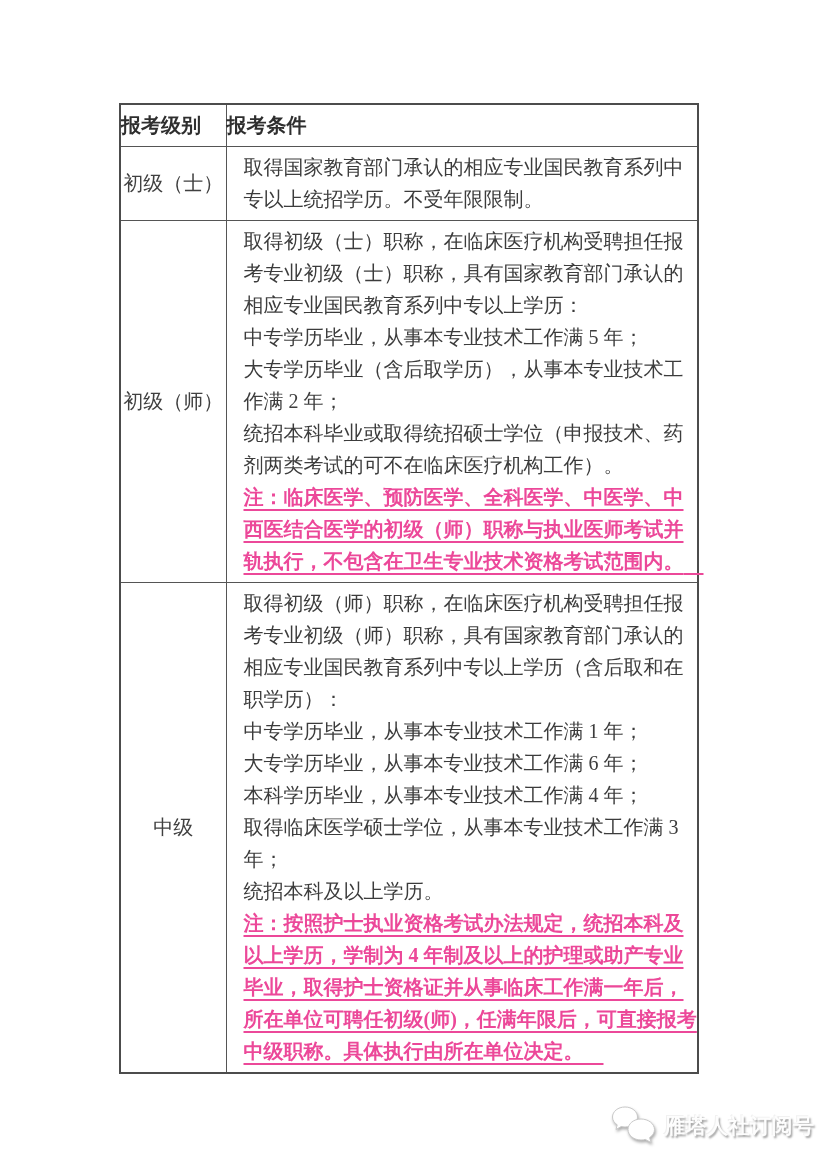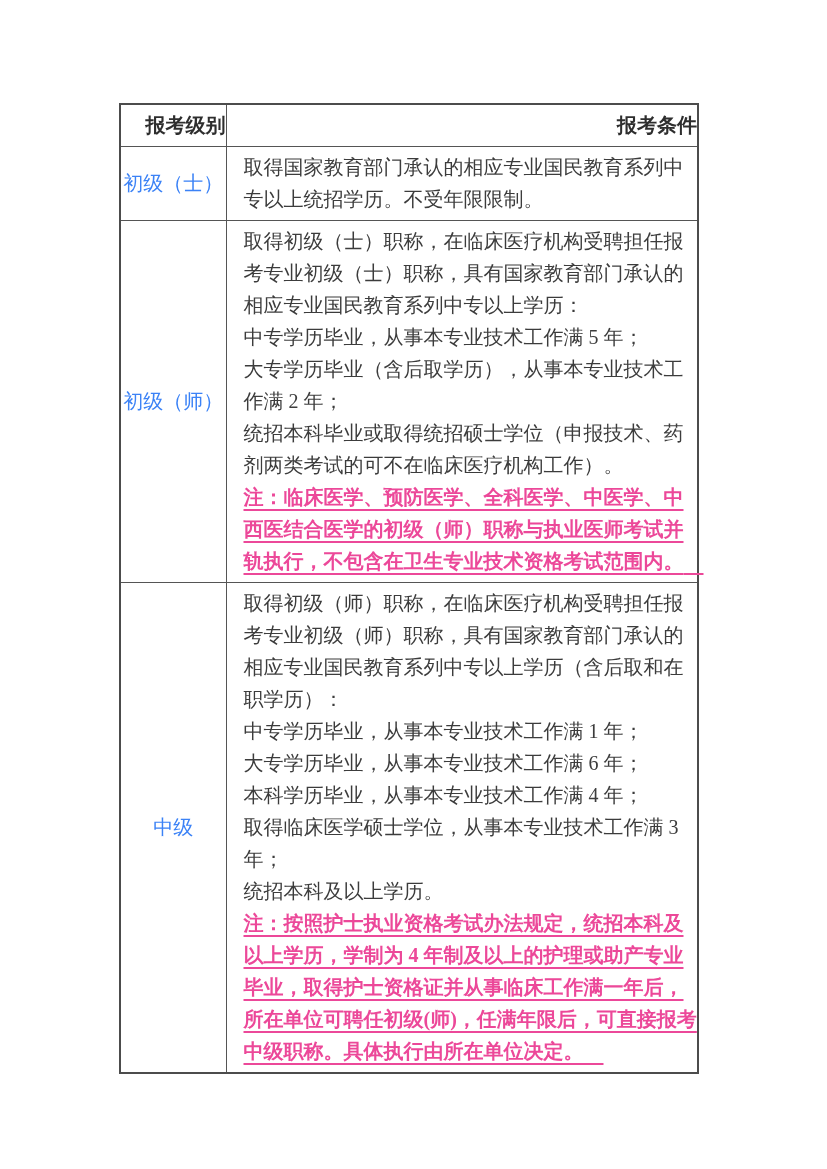"报考级别" table.req-table th { text-align: right -> left }
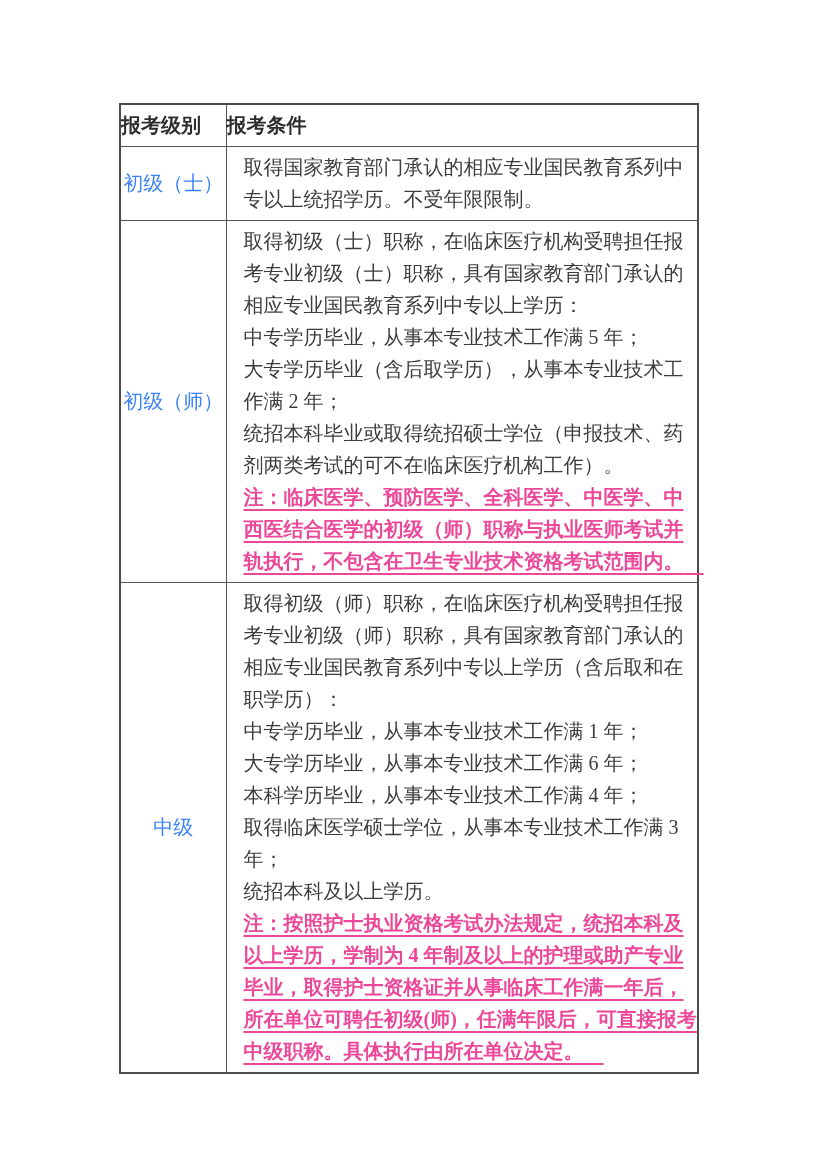"初级（士）" td.level-cell { color: #3b82f6 -> #404040 }
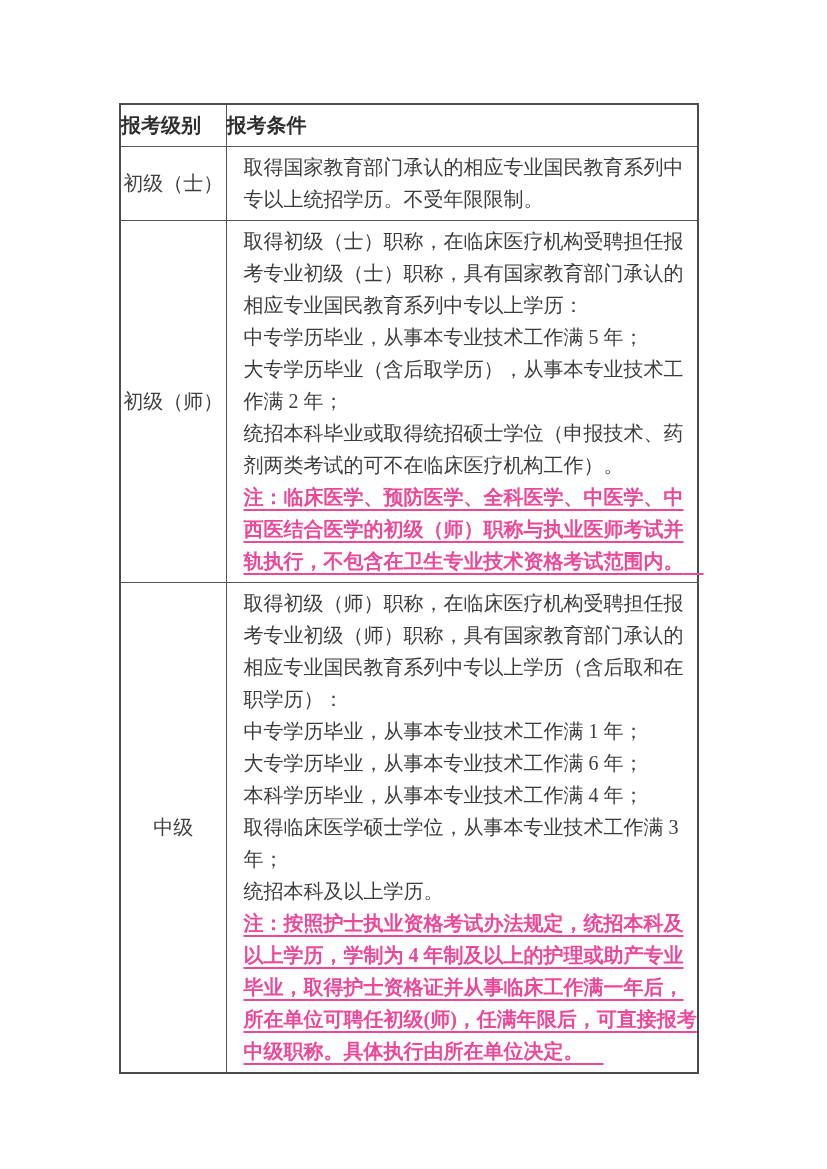"雁塔人社订阅号" div.watermark { html: none -> <div> <svg> <path></path> <path></path> </svg> <span>雁塔人社订阅号</span> </div> }
